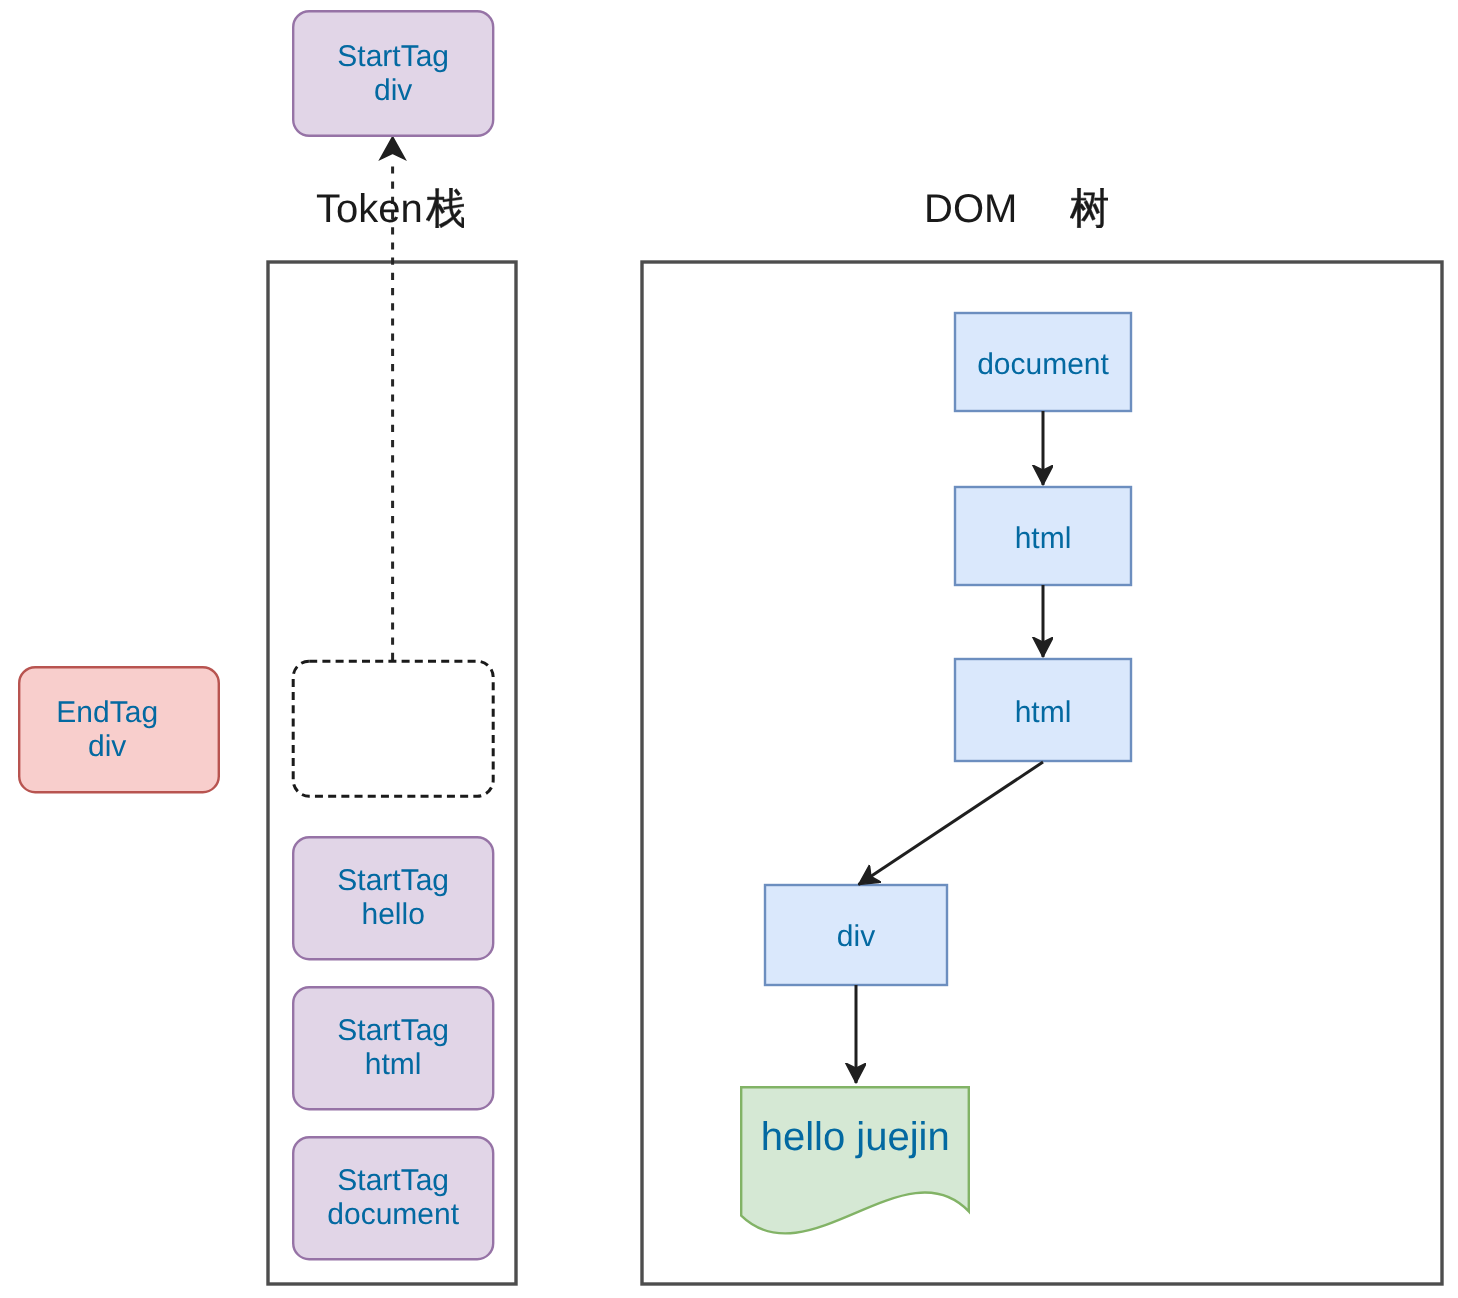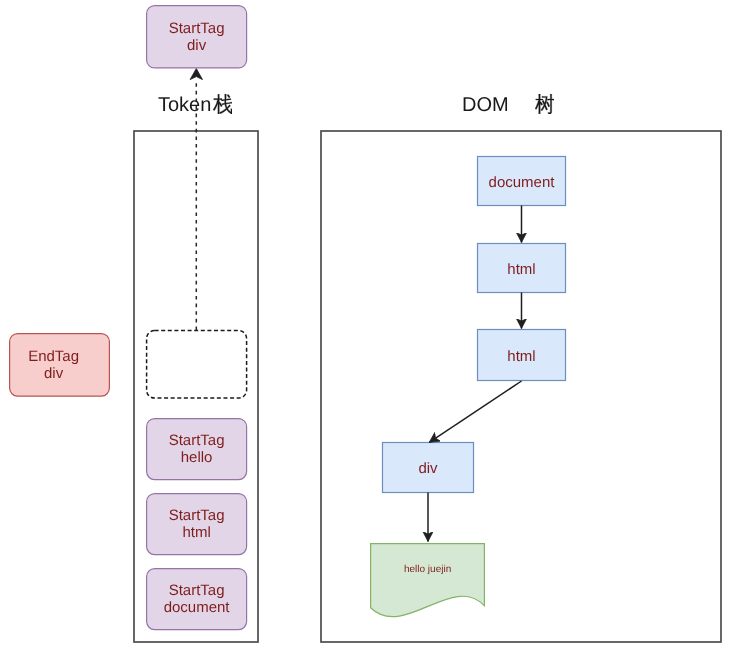"StartTag" .ntext { color: #7f1d1d -> #0369a1 }
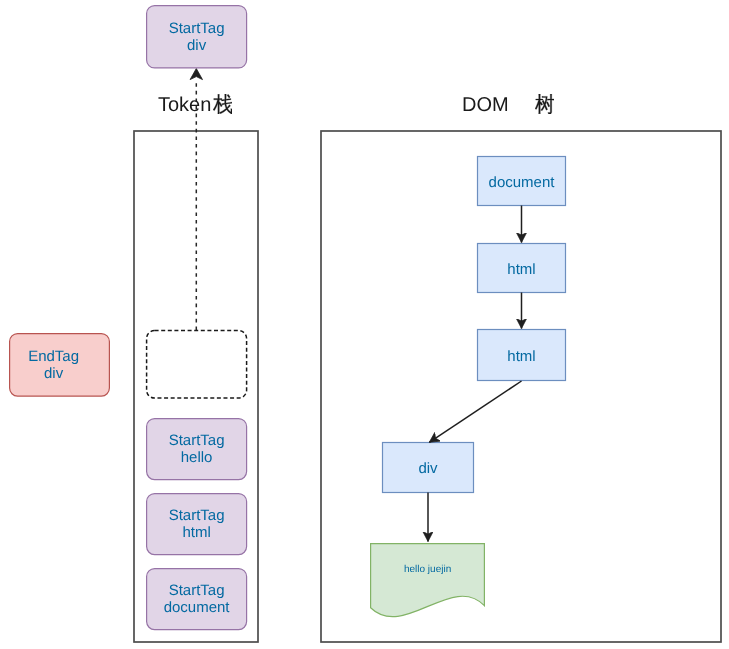"hello juejin" div.ntext { font-size: 10px -> 20px }
